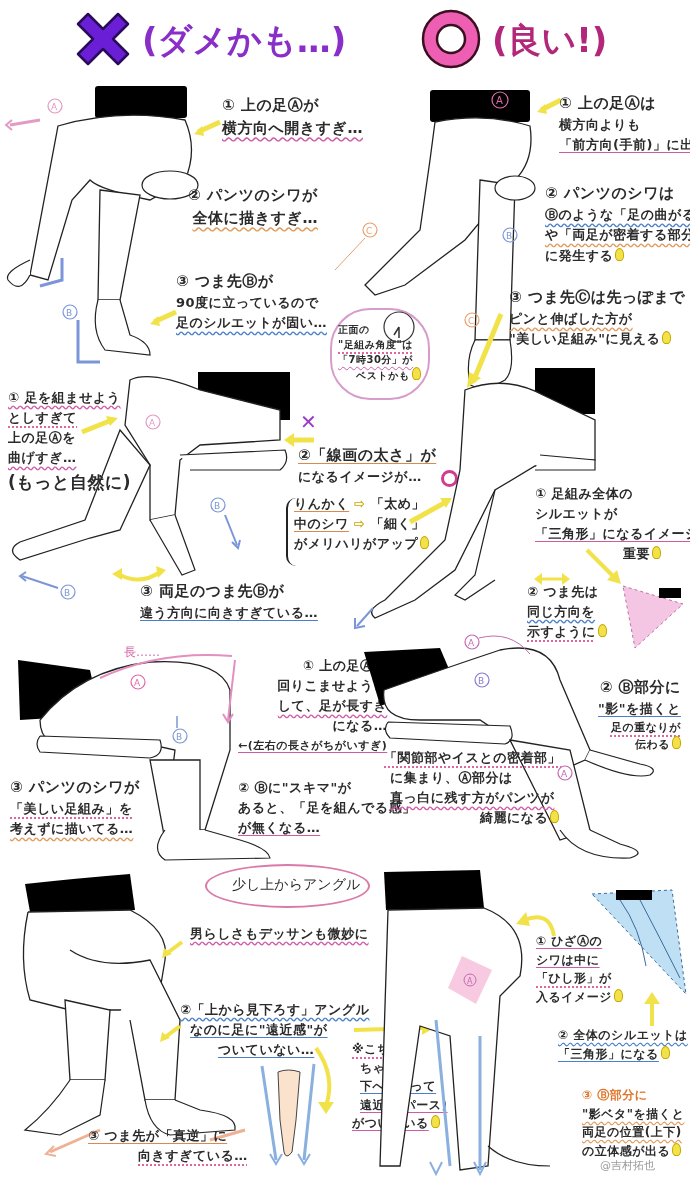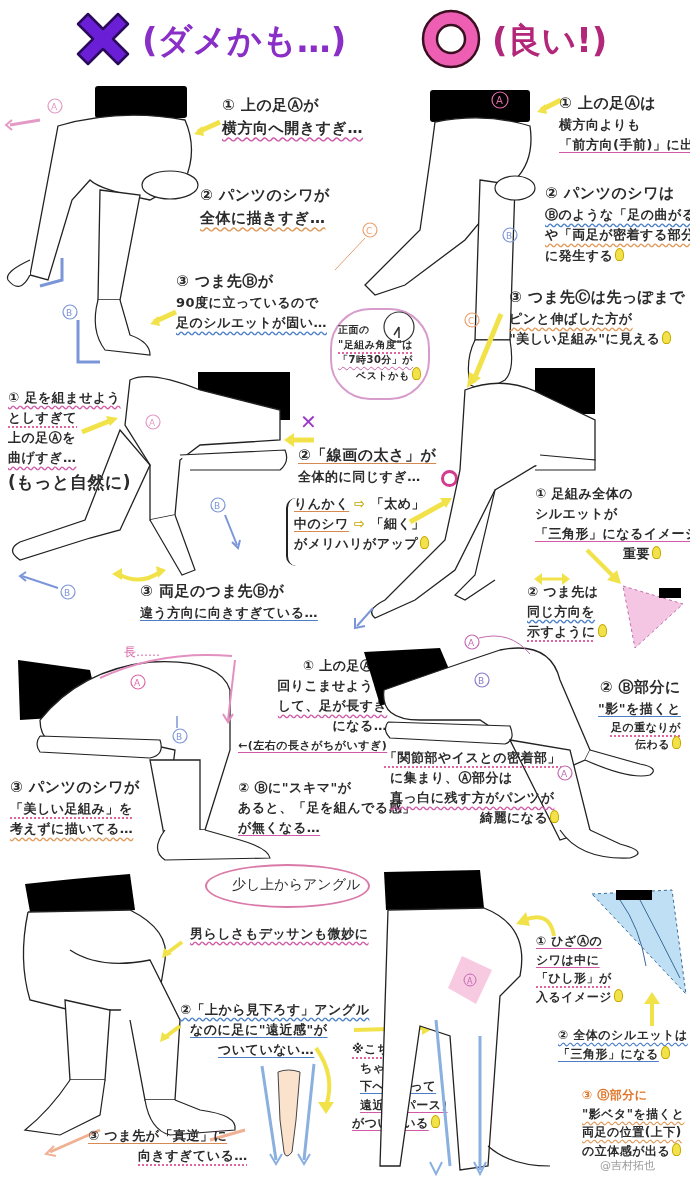"② パンツのシワが" div.note { left: 200px -> 188px; text-align: none -> right }
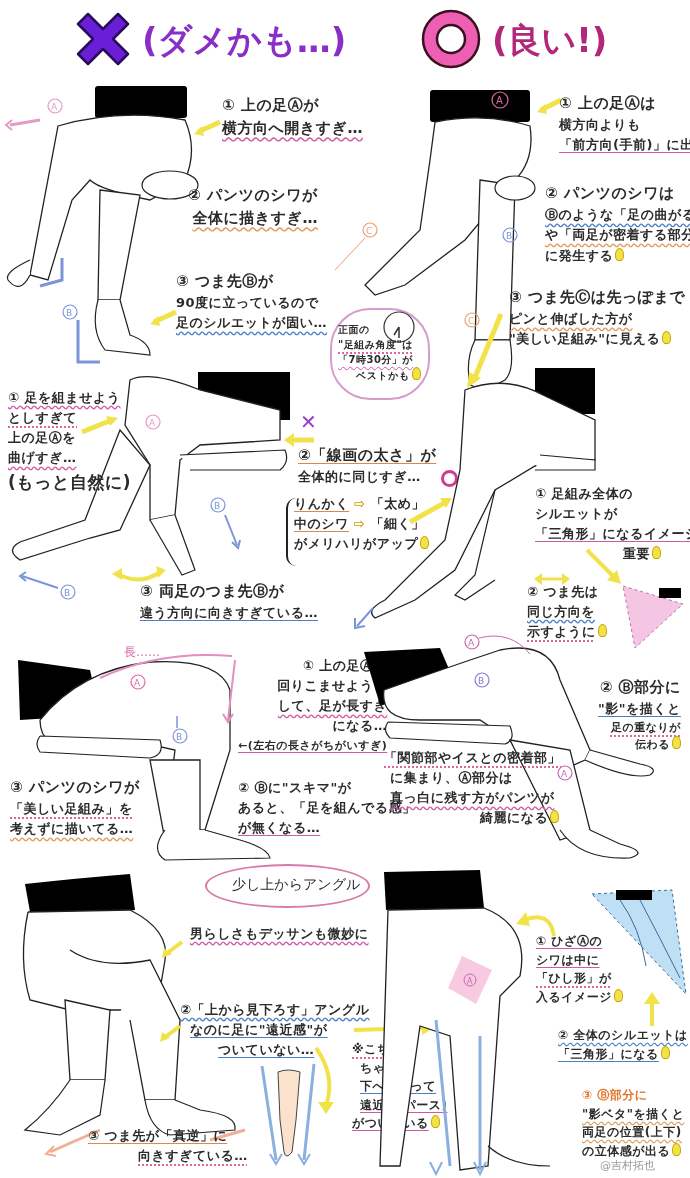"全体的に同じすぎ…" span.line { text: 全体的に同じすぎ -> になるイメージが }
